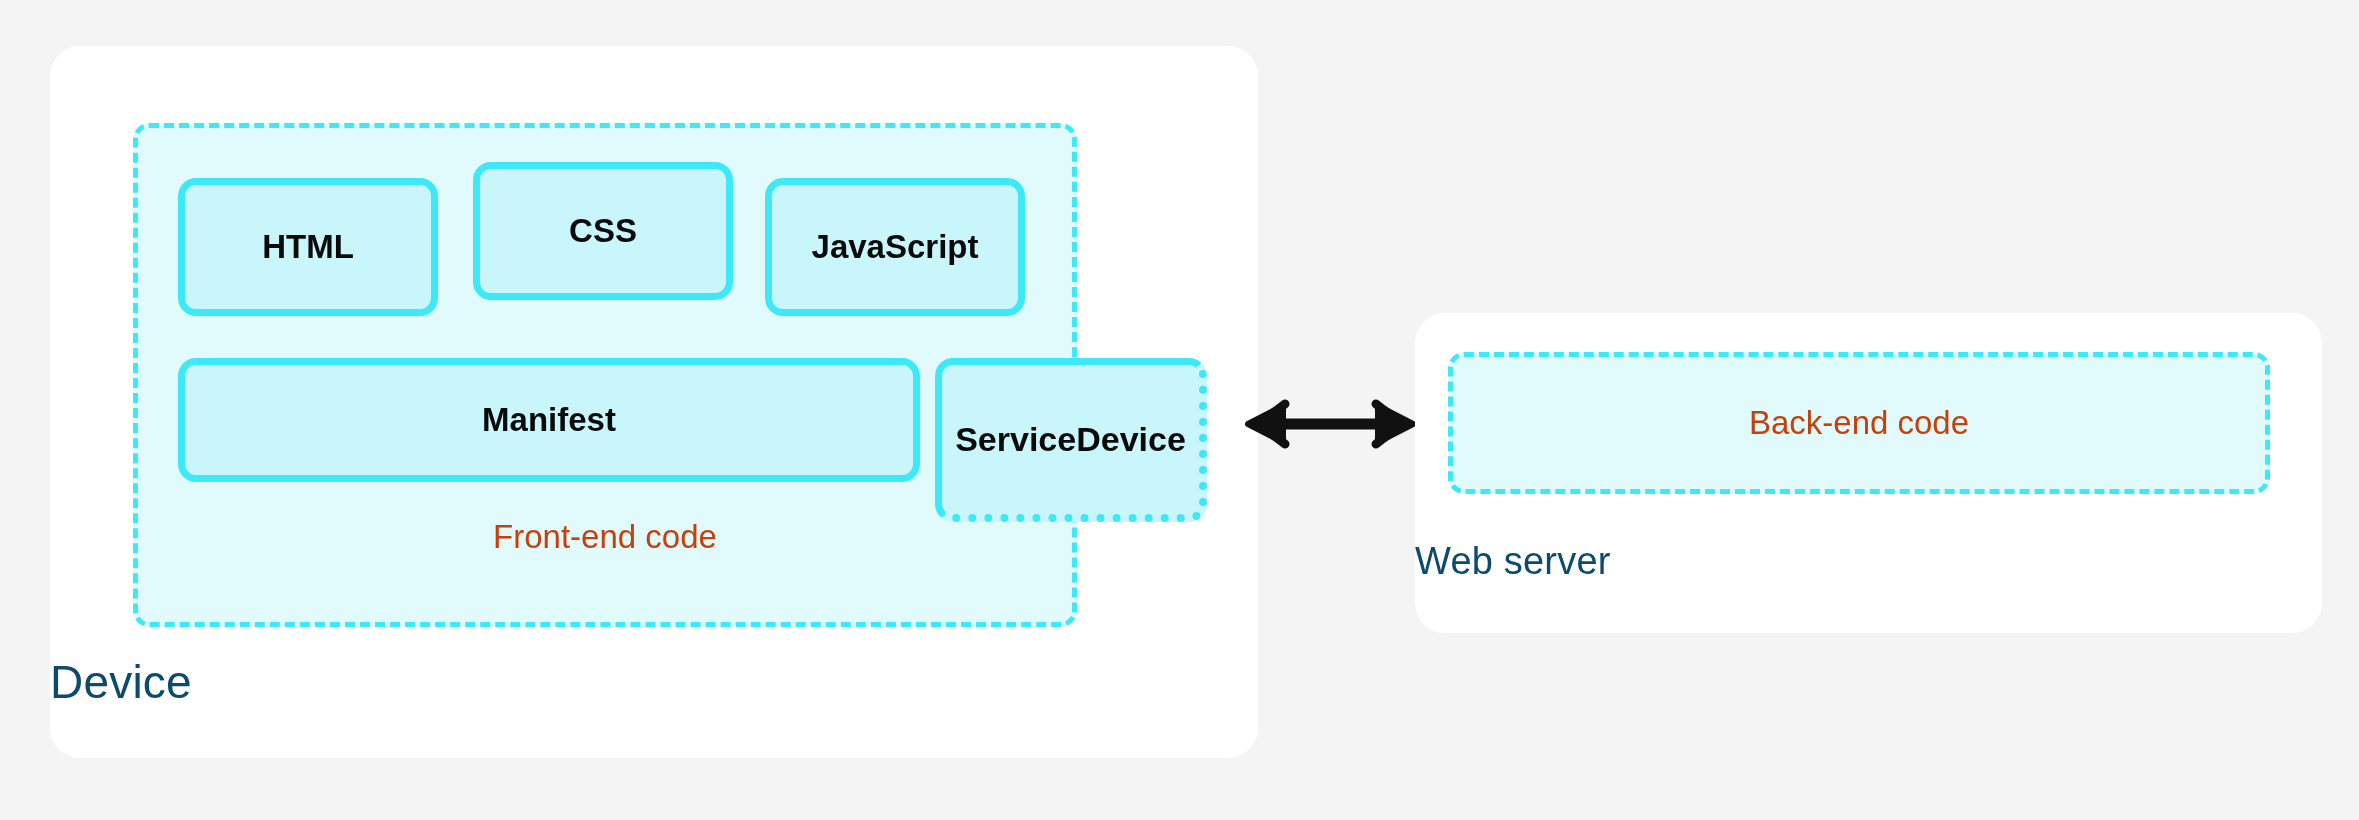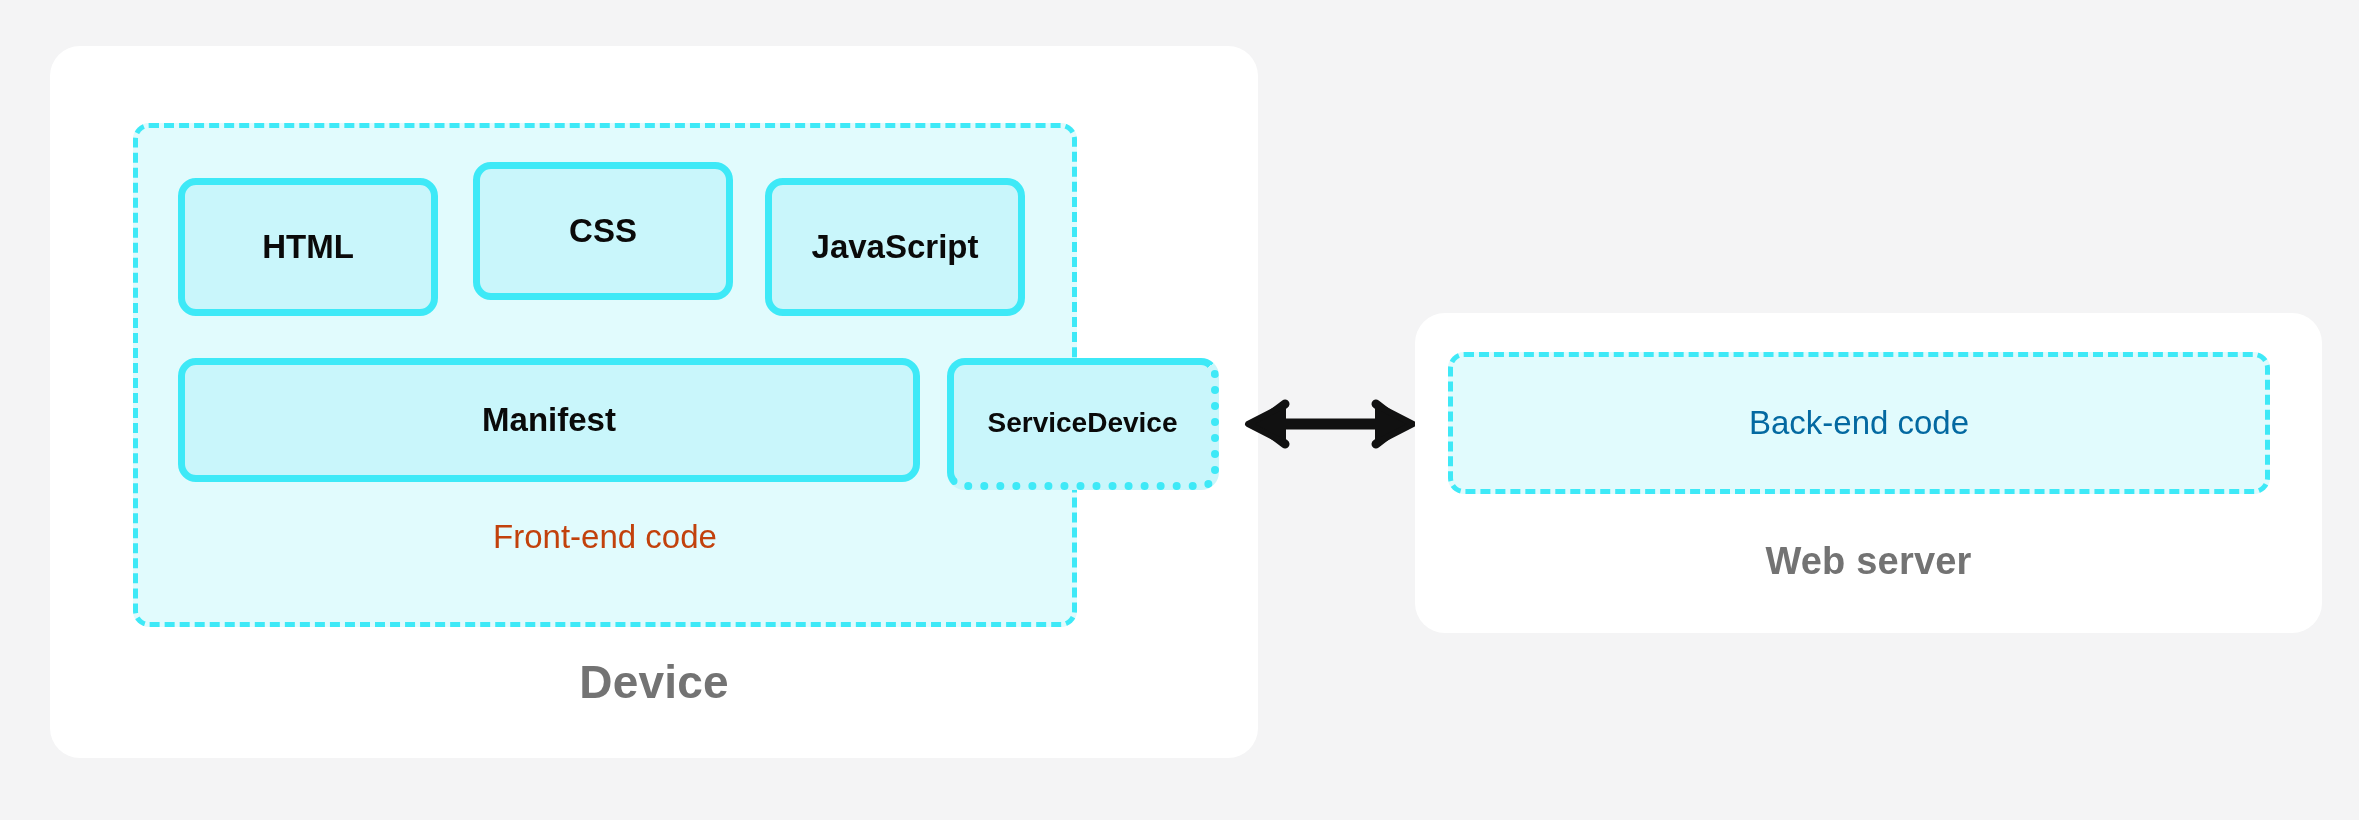"Service" #box-service-worker { font-size: 28px -> 34px; height: 132px -> 164px; margin-left: 12px -> none }
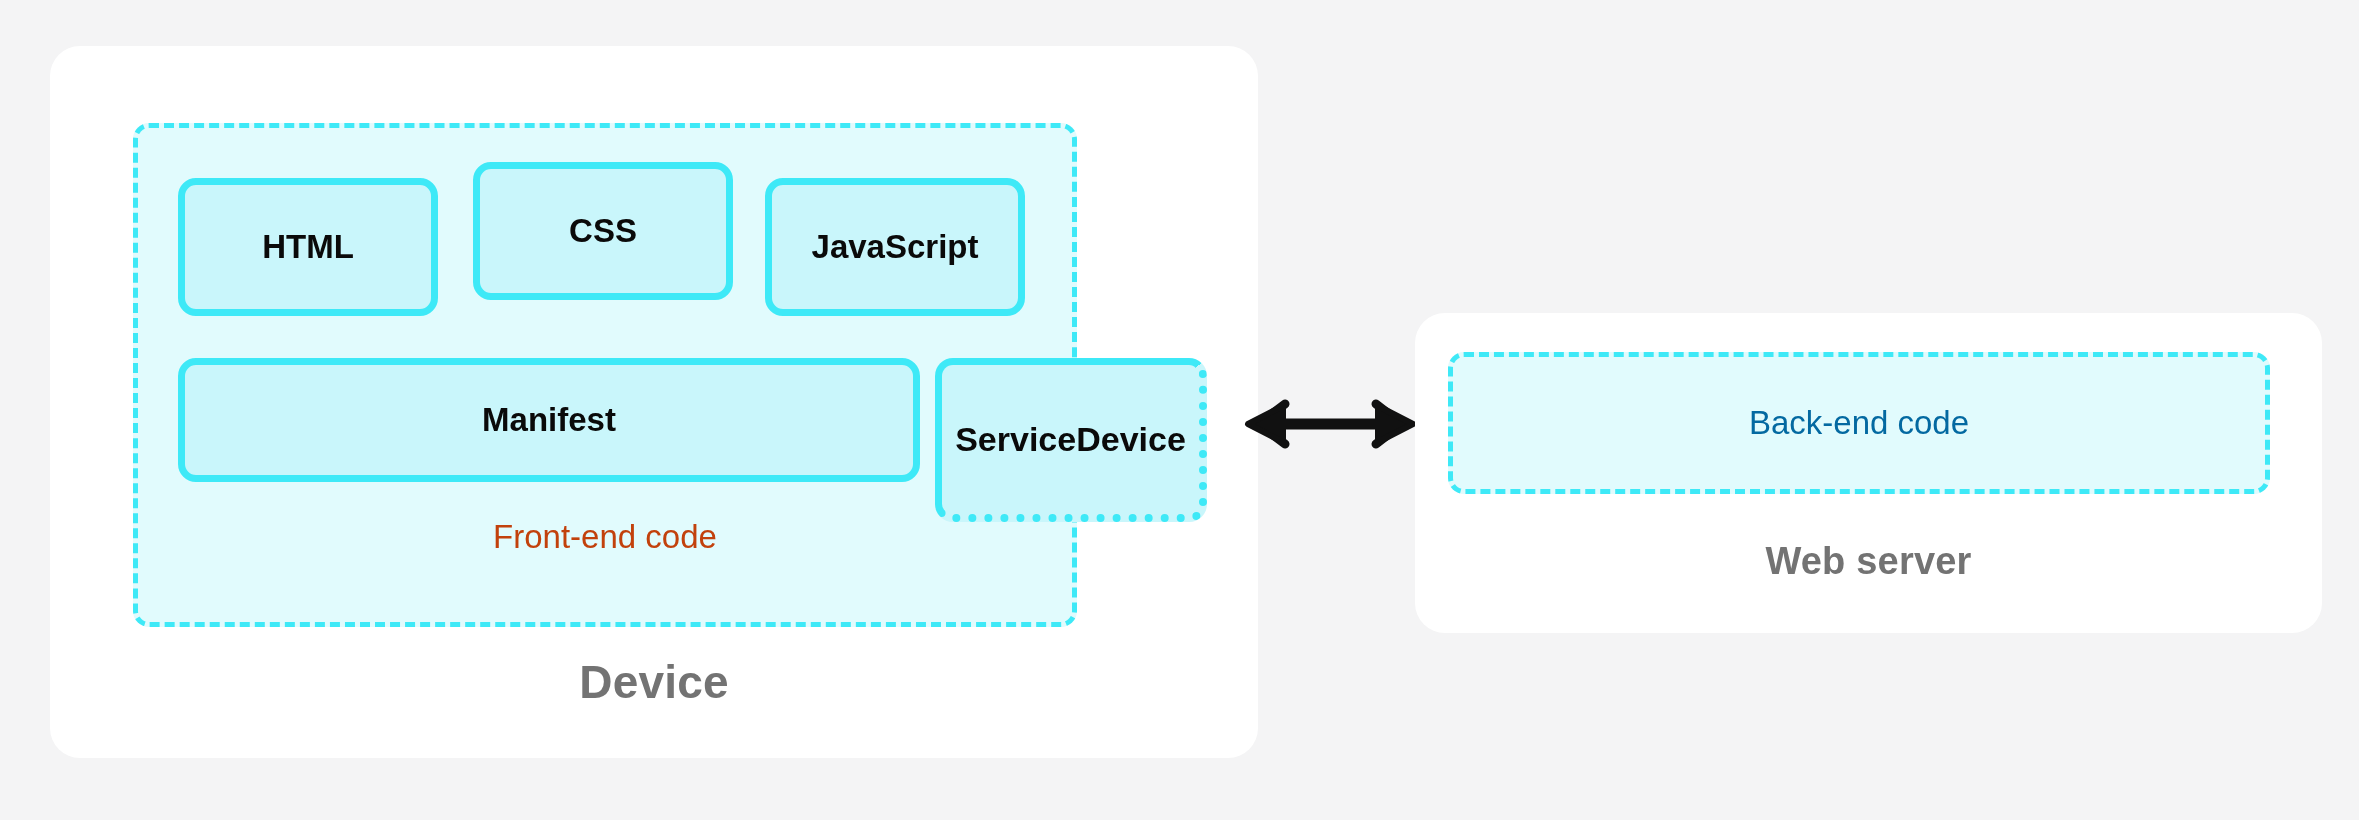"Back-end code" #backend-caption { color: #0369a1 -> #c2410c }
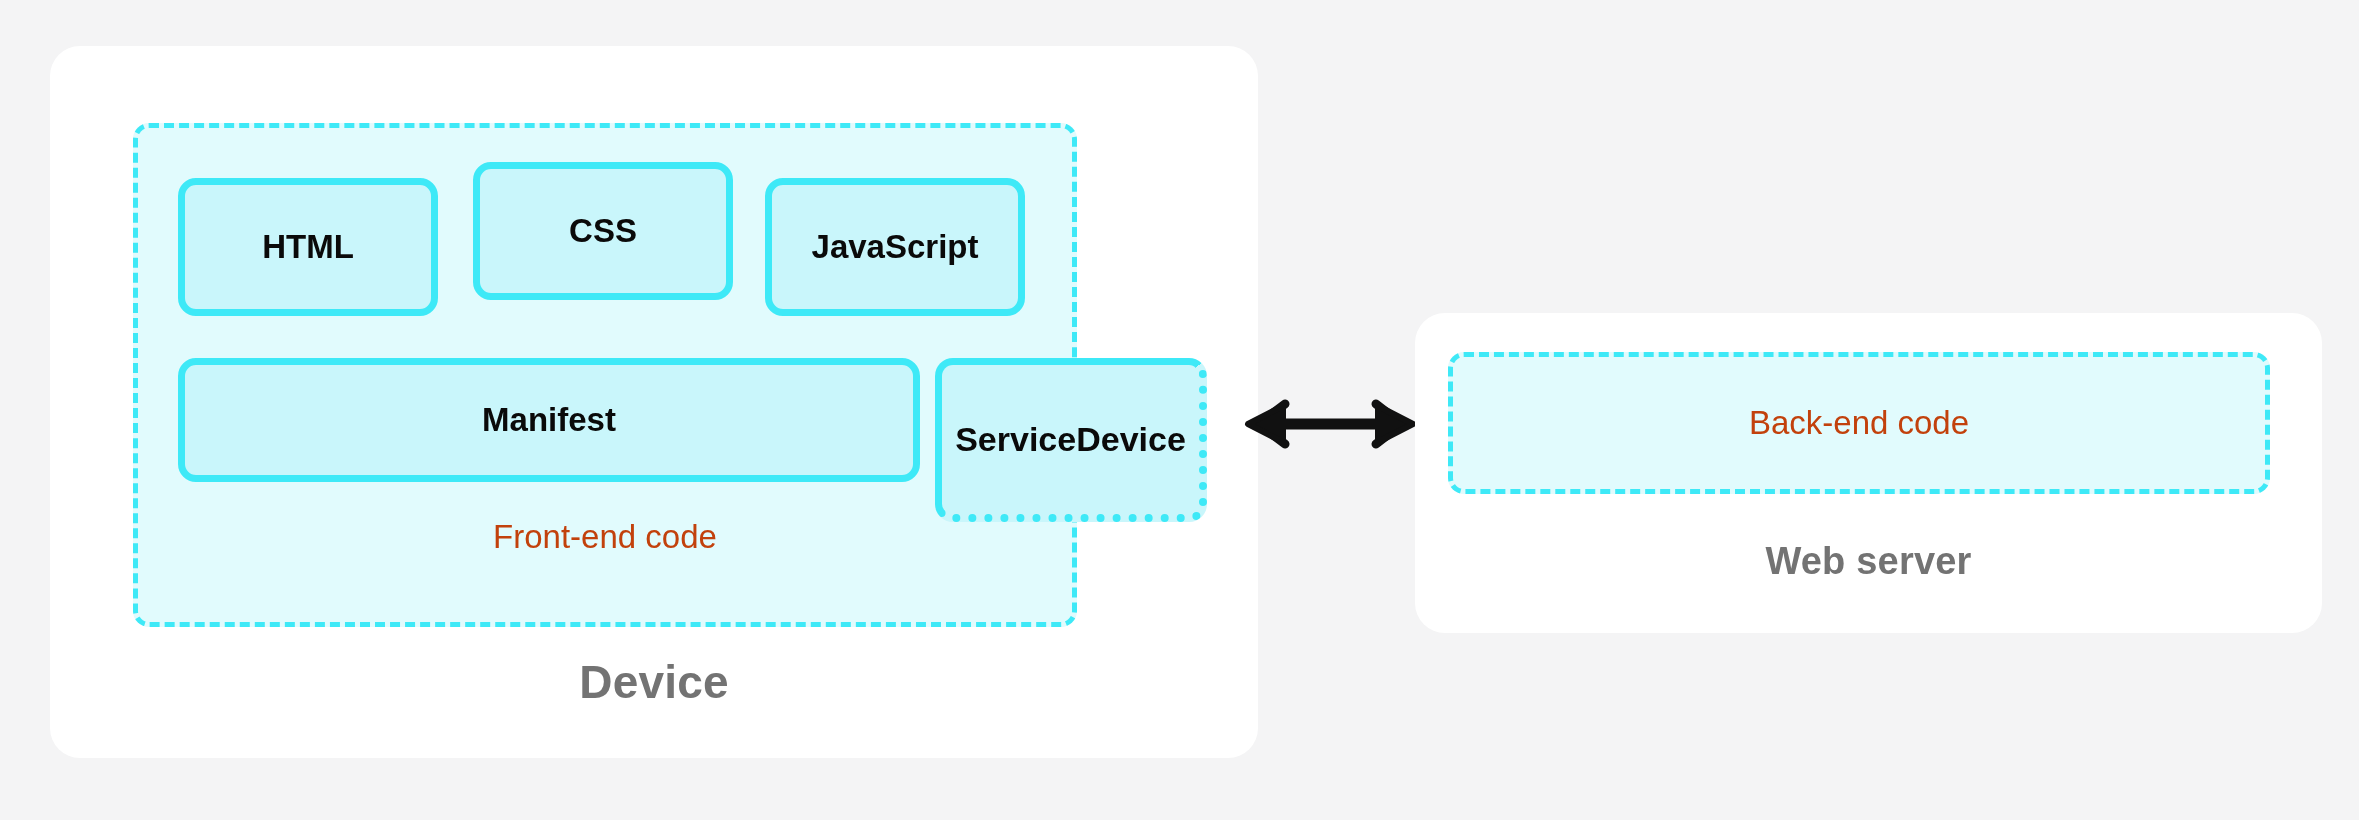"Web server" .card-caption { color: #737373 -> #0c4a6e; font-weight: bold -> normal; text-align: center -> none }
